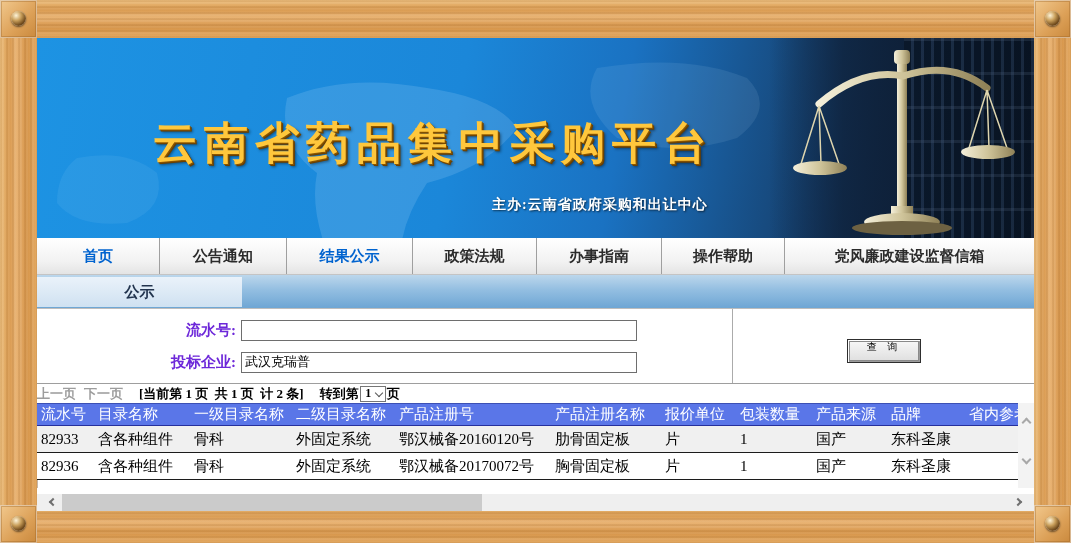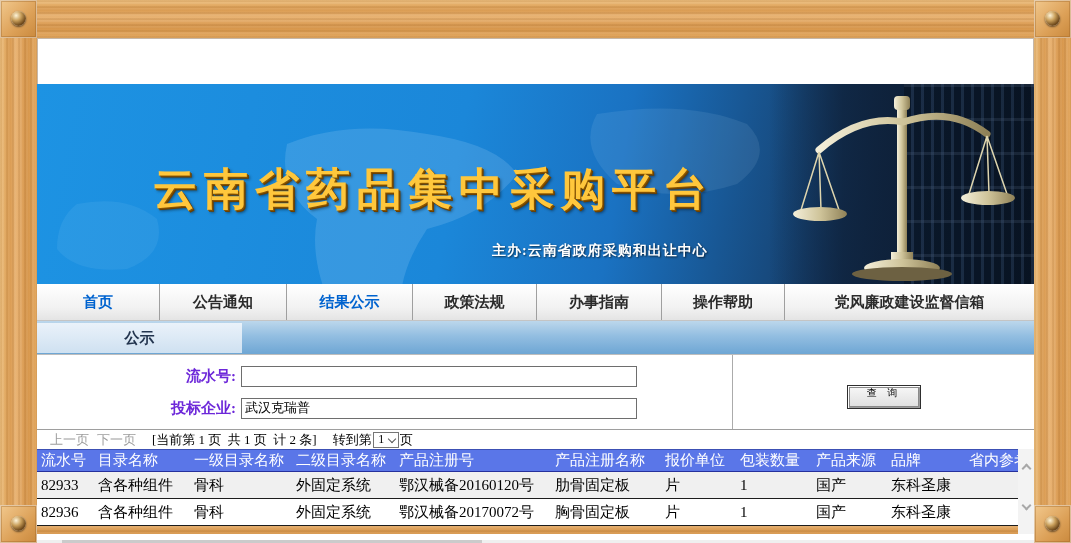"云南省药品集中采购平台" .banner { margin-top: 46px -> none }
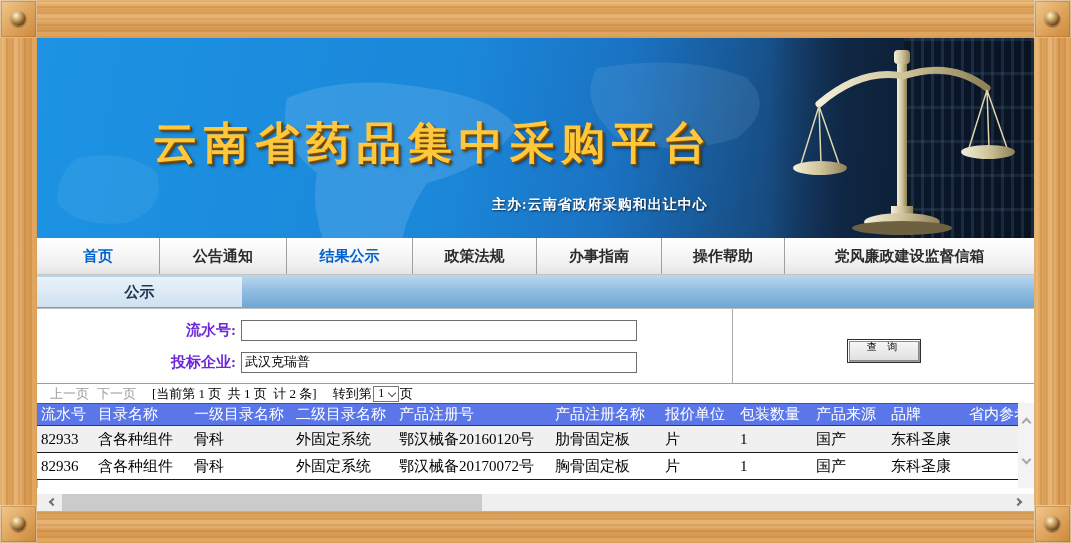"上一页" .pager { font-weight: none -> bold; padding-left: 13px -> 0 }
